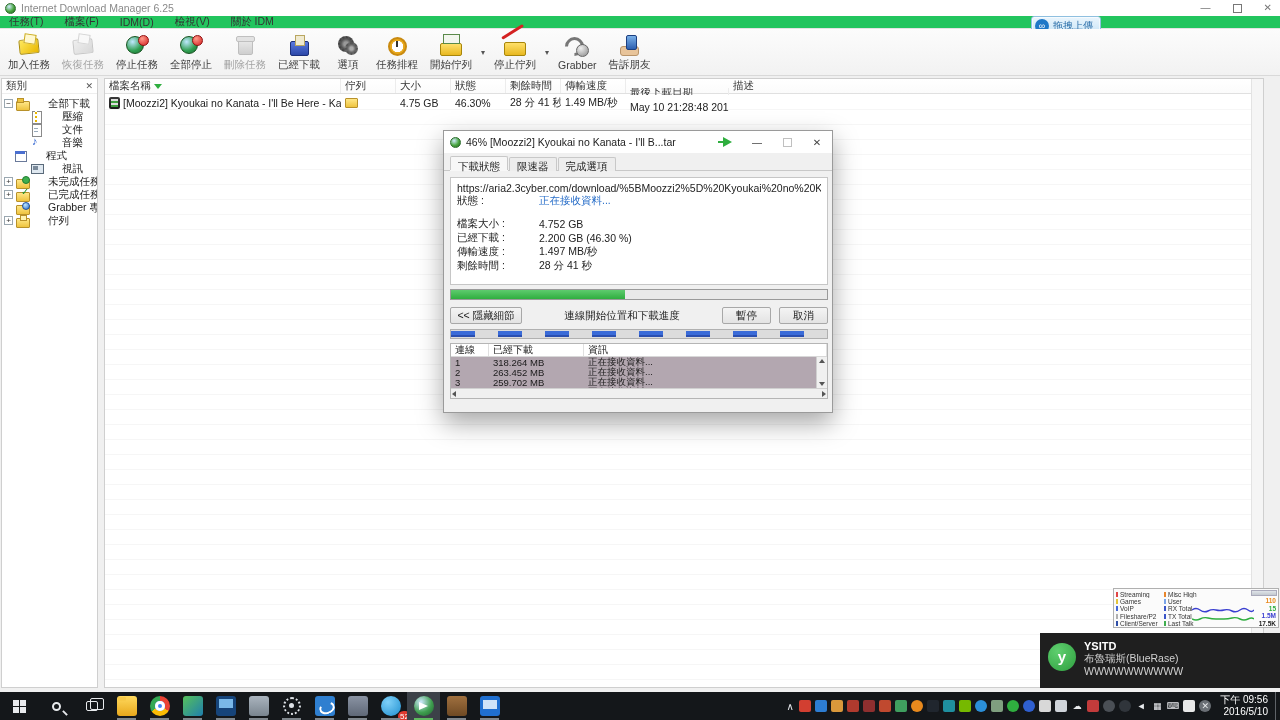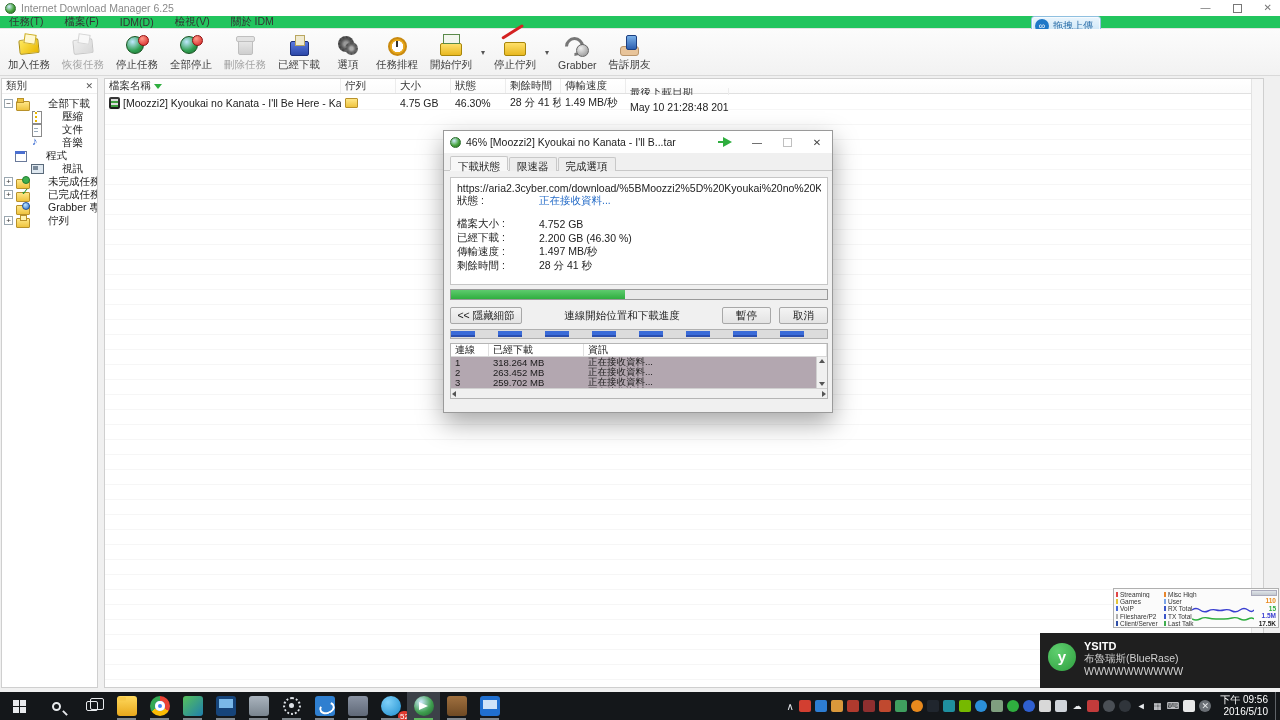"描述" span.lh-cell { html: none -> <span>描述</span> }
